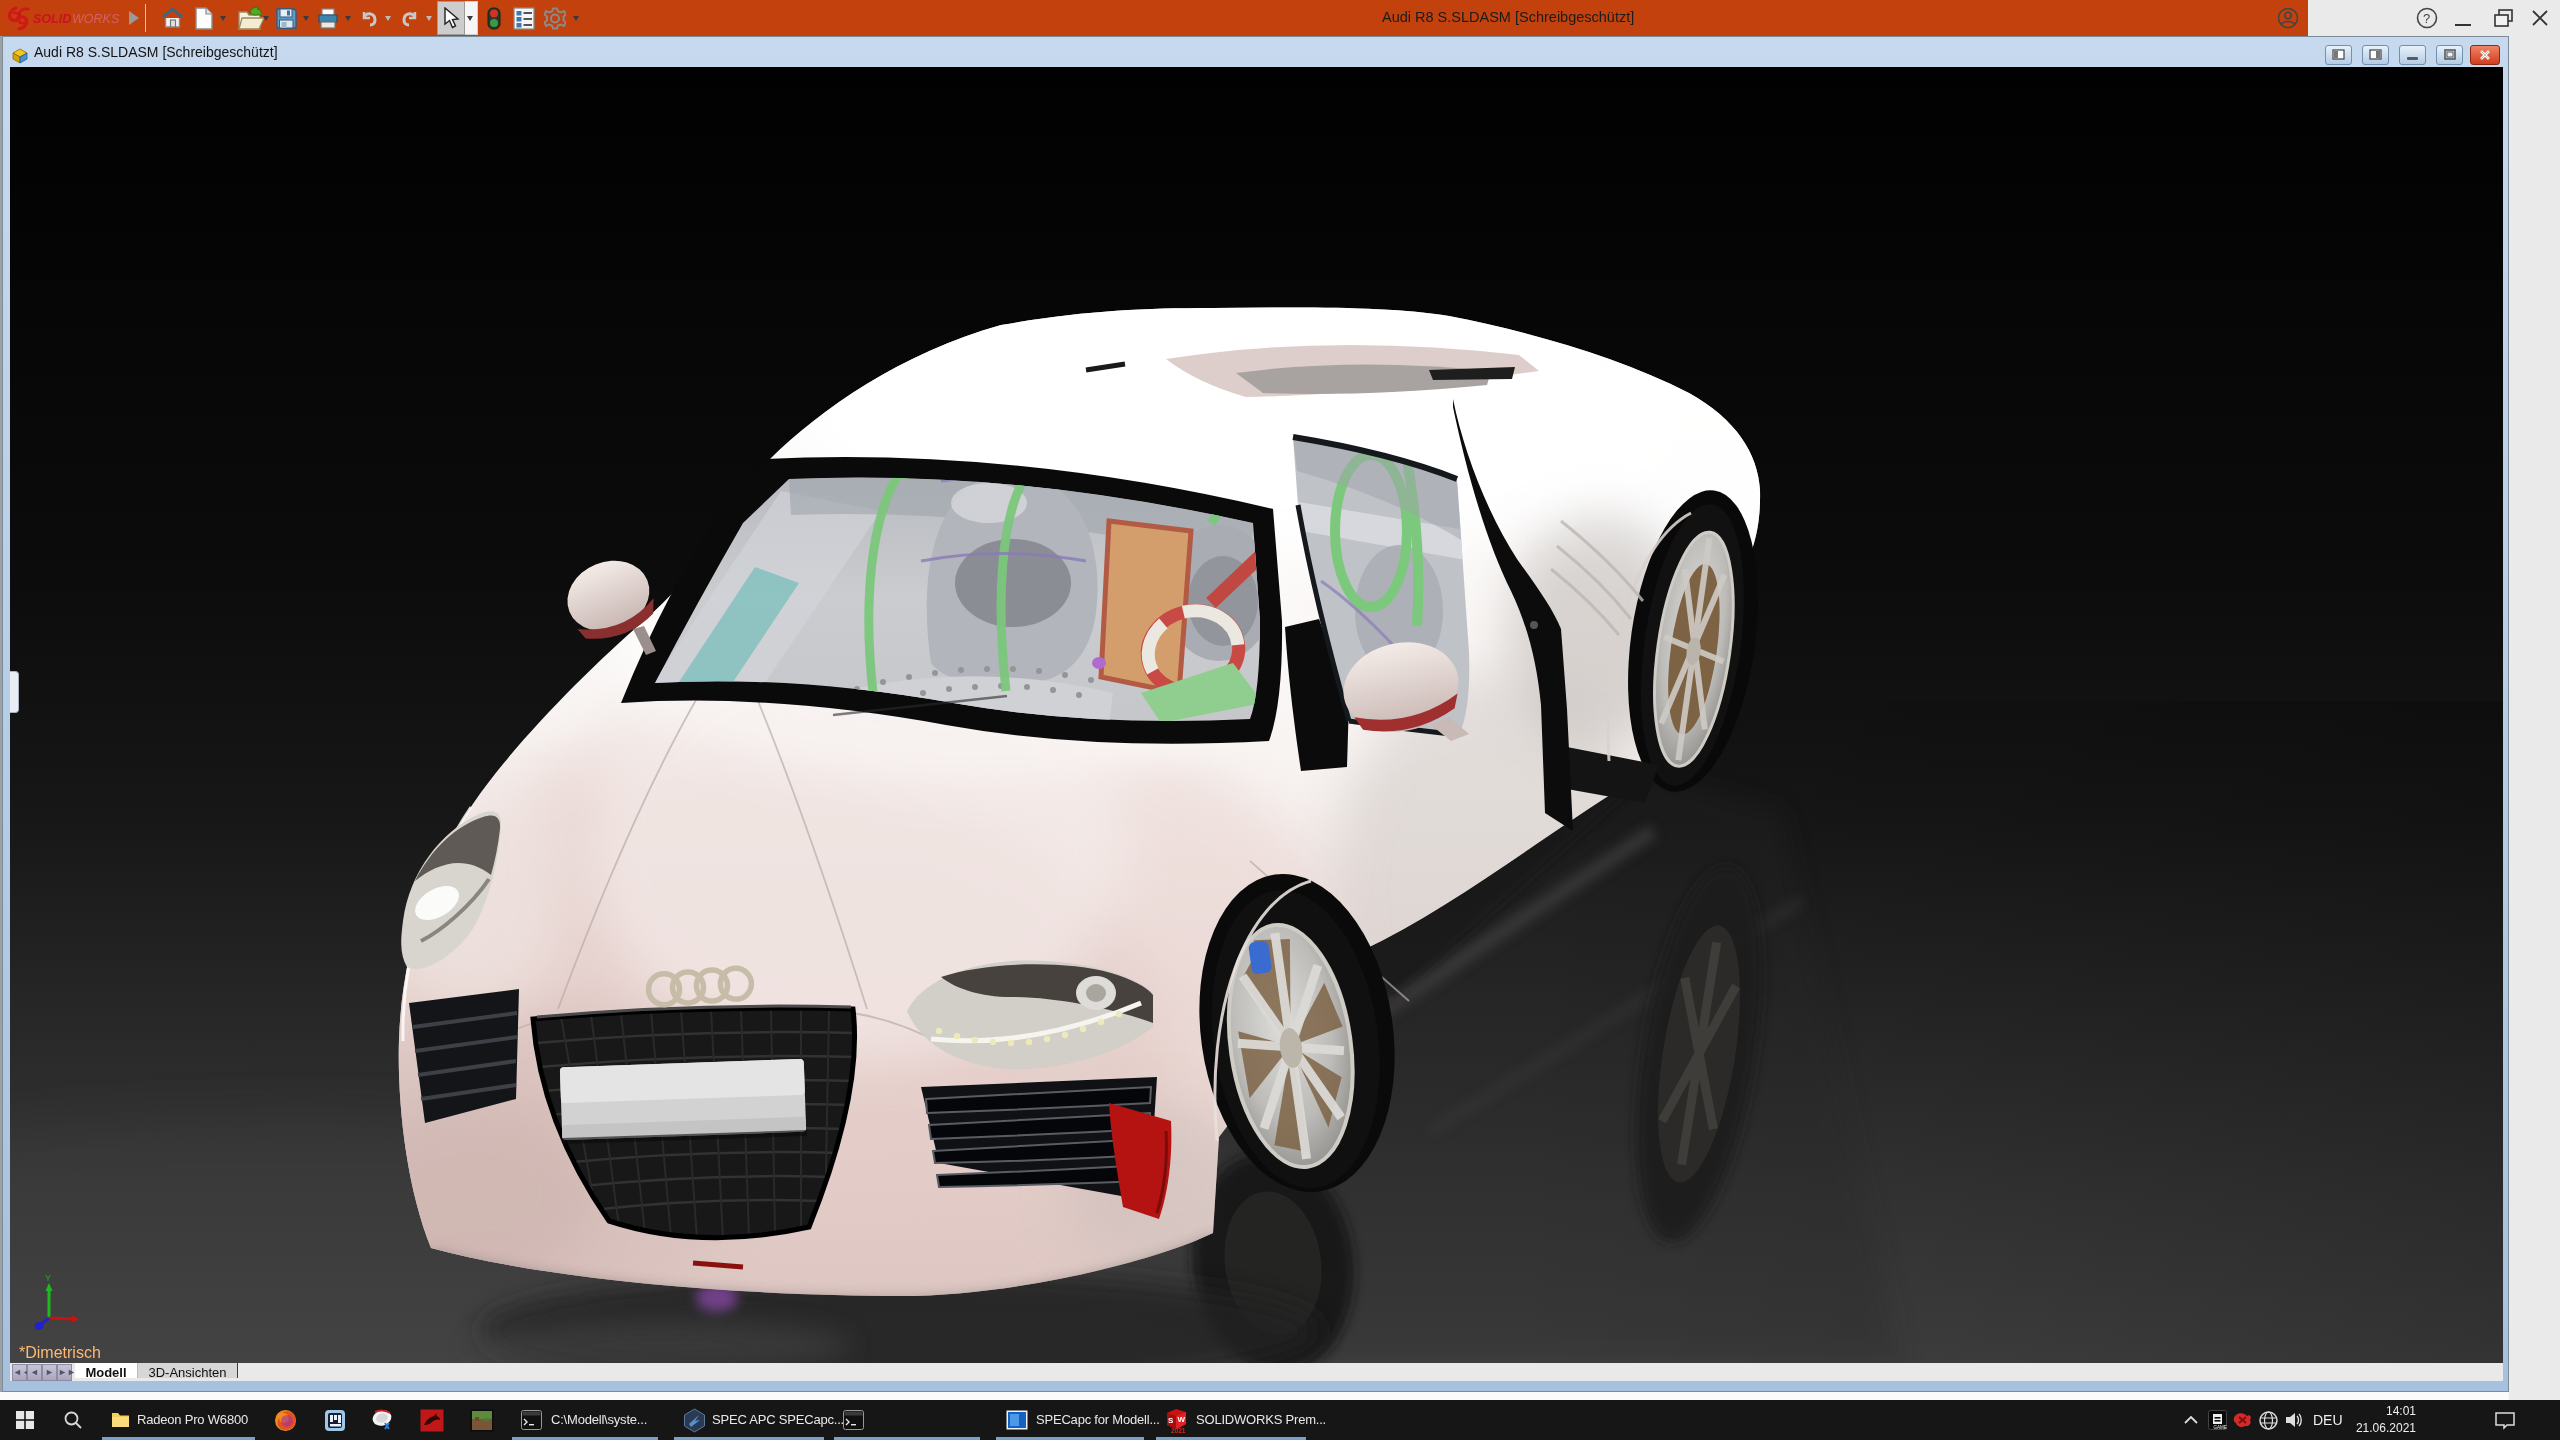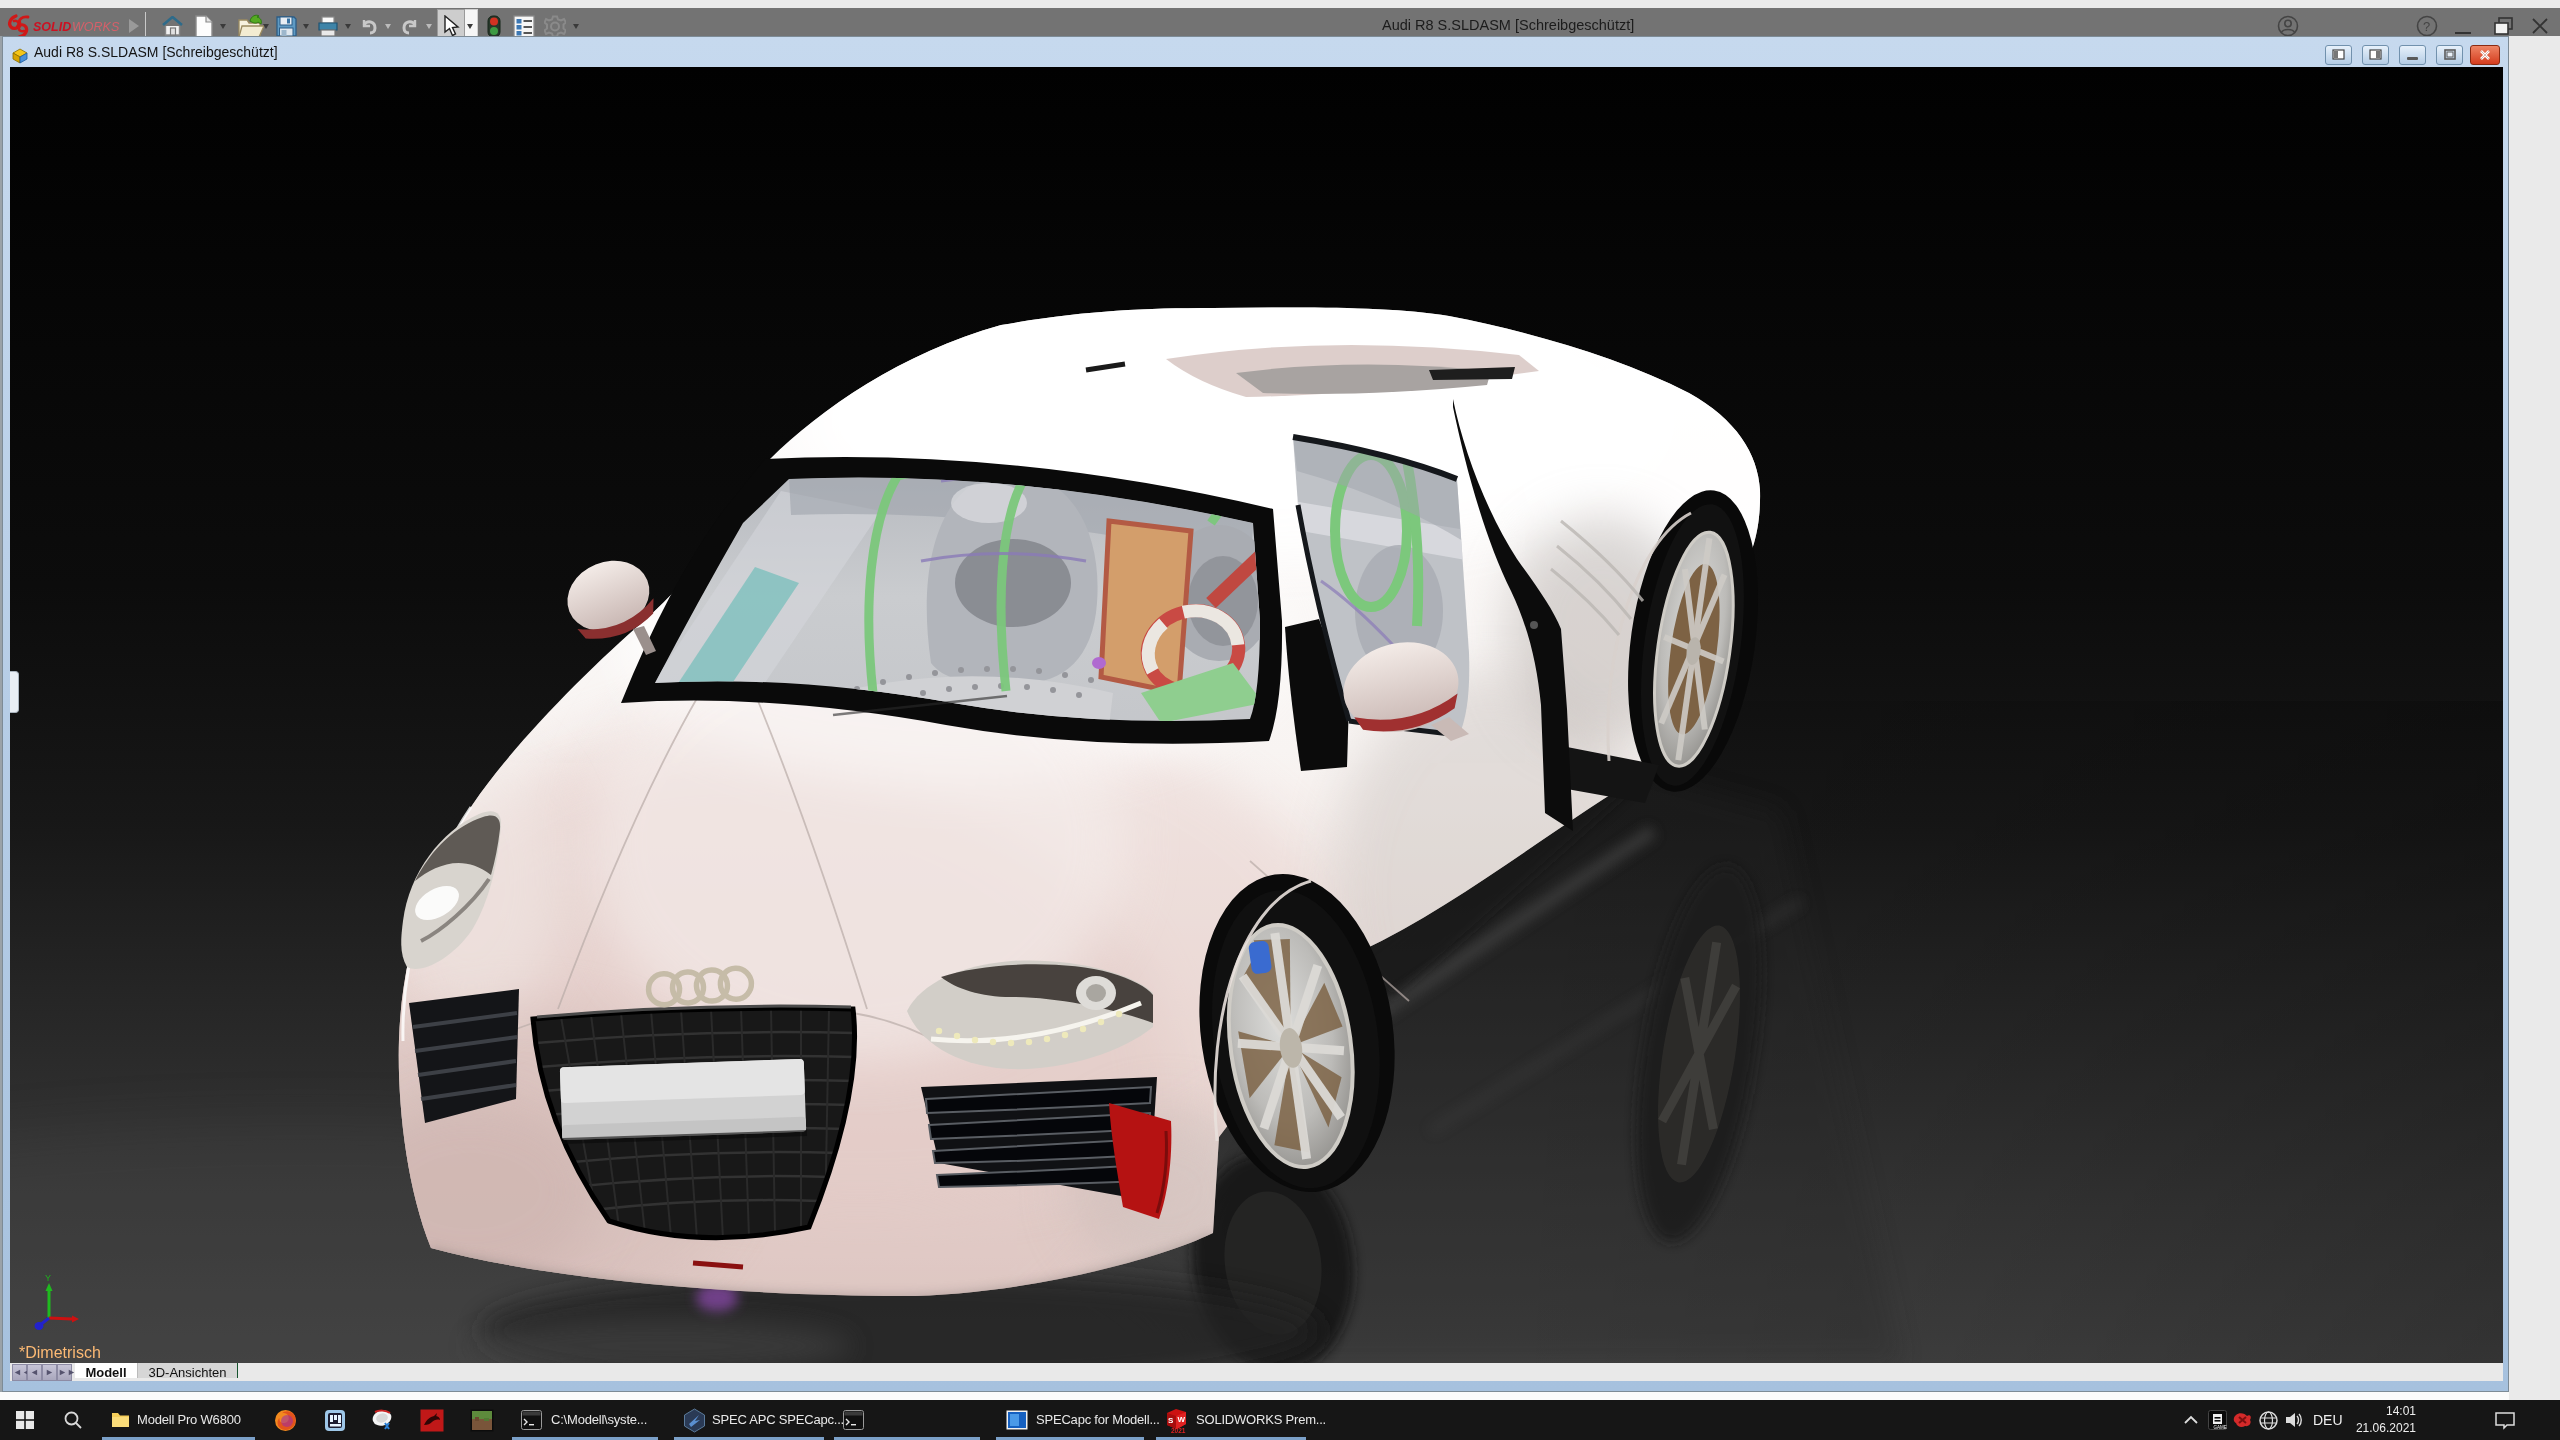"SOLID" #toolbar { background: #737373 -> #c2410c; top: 8px -> 0; width: 2560px -> 2308px }
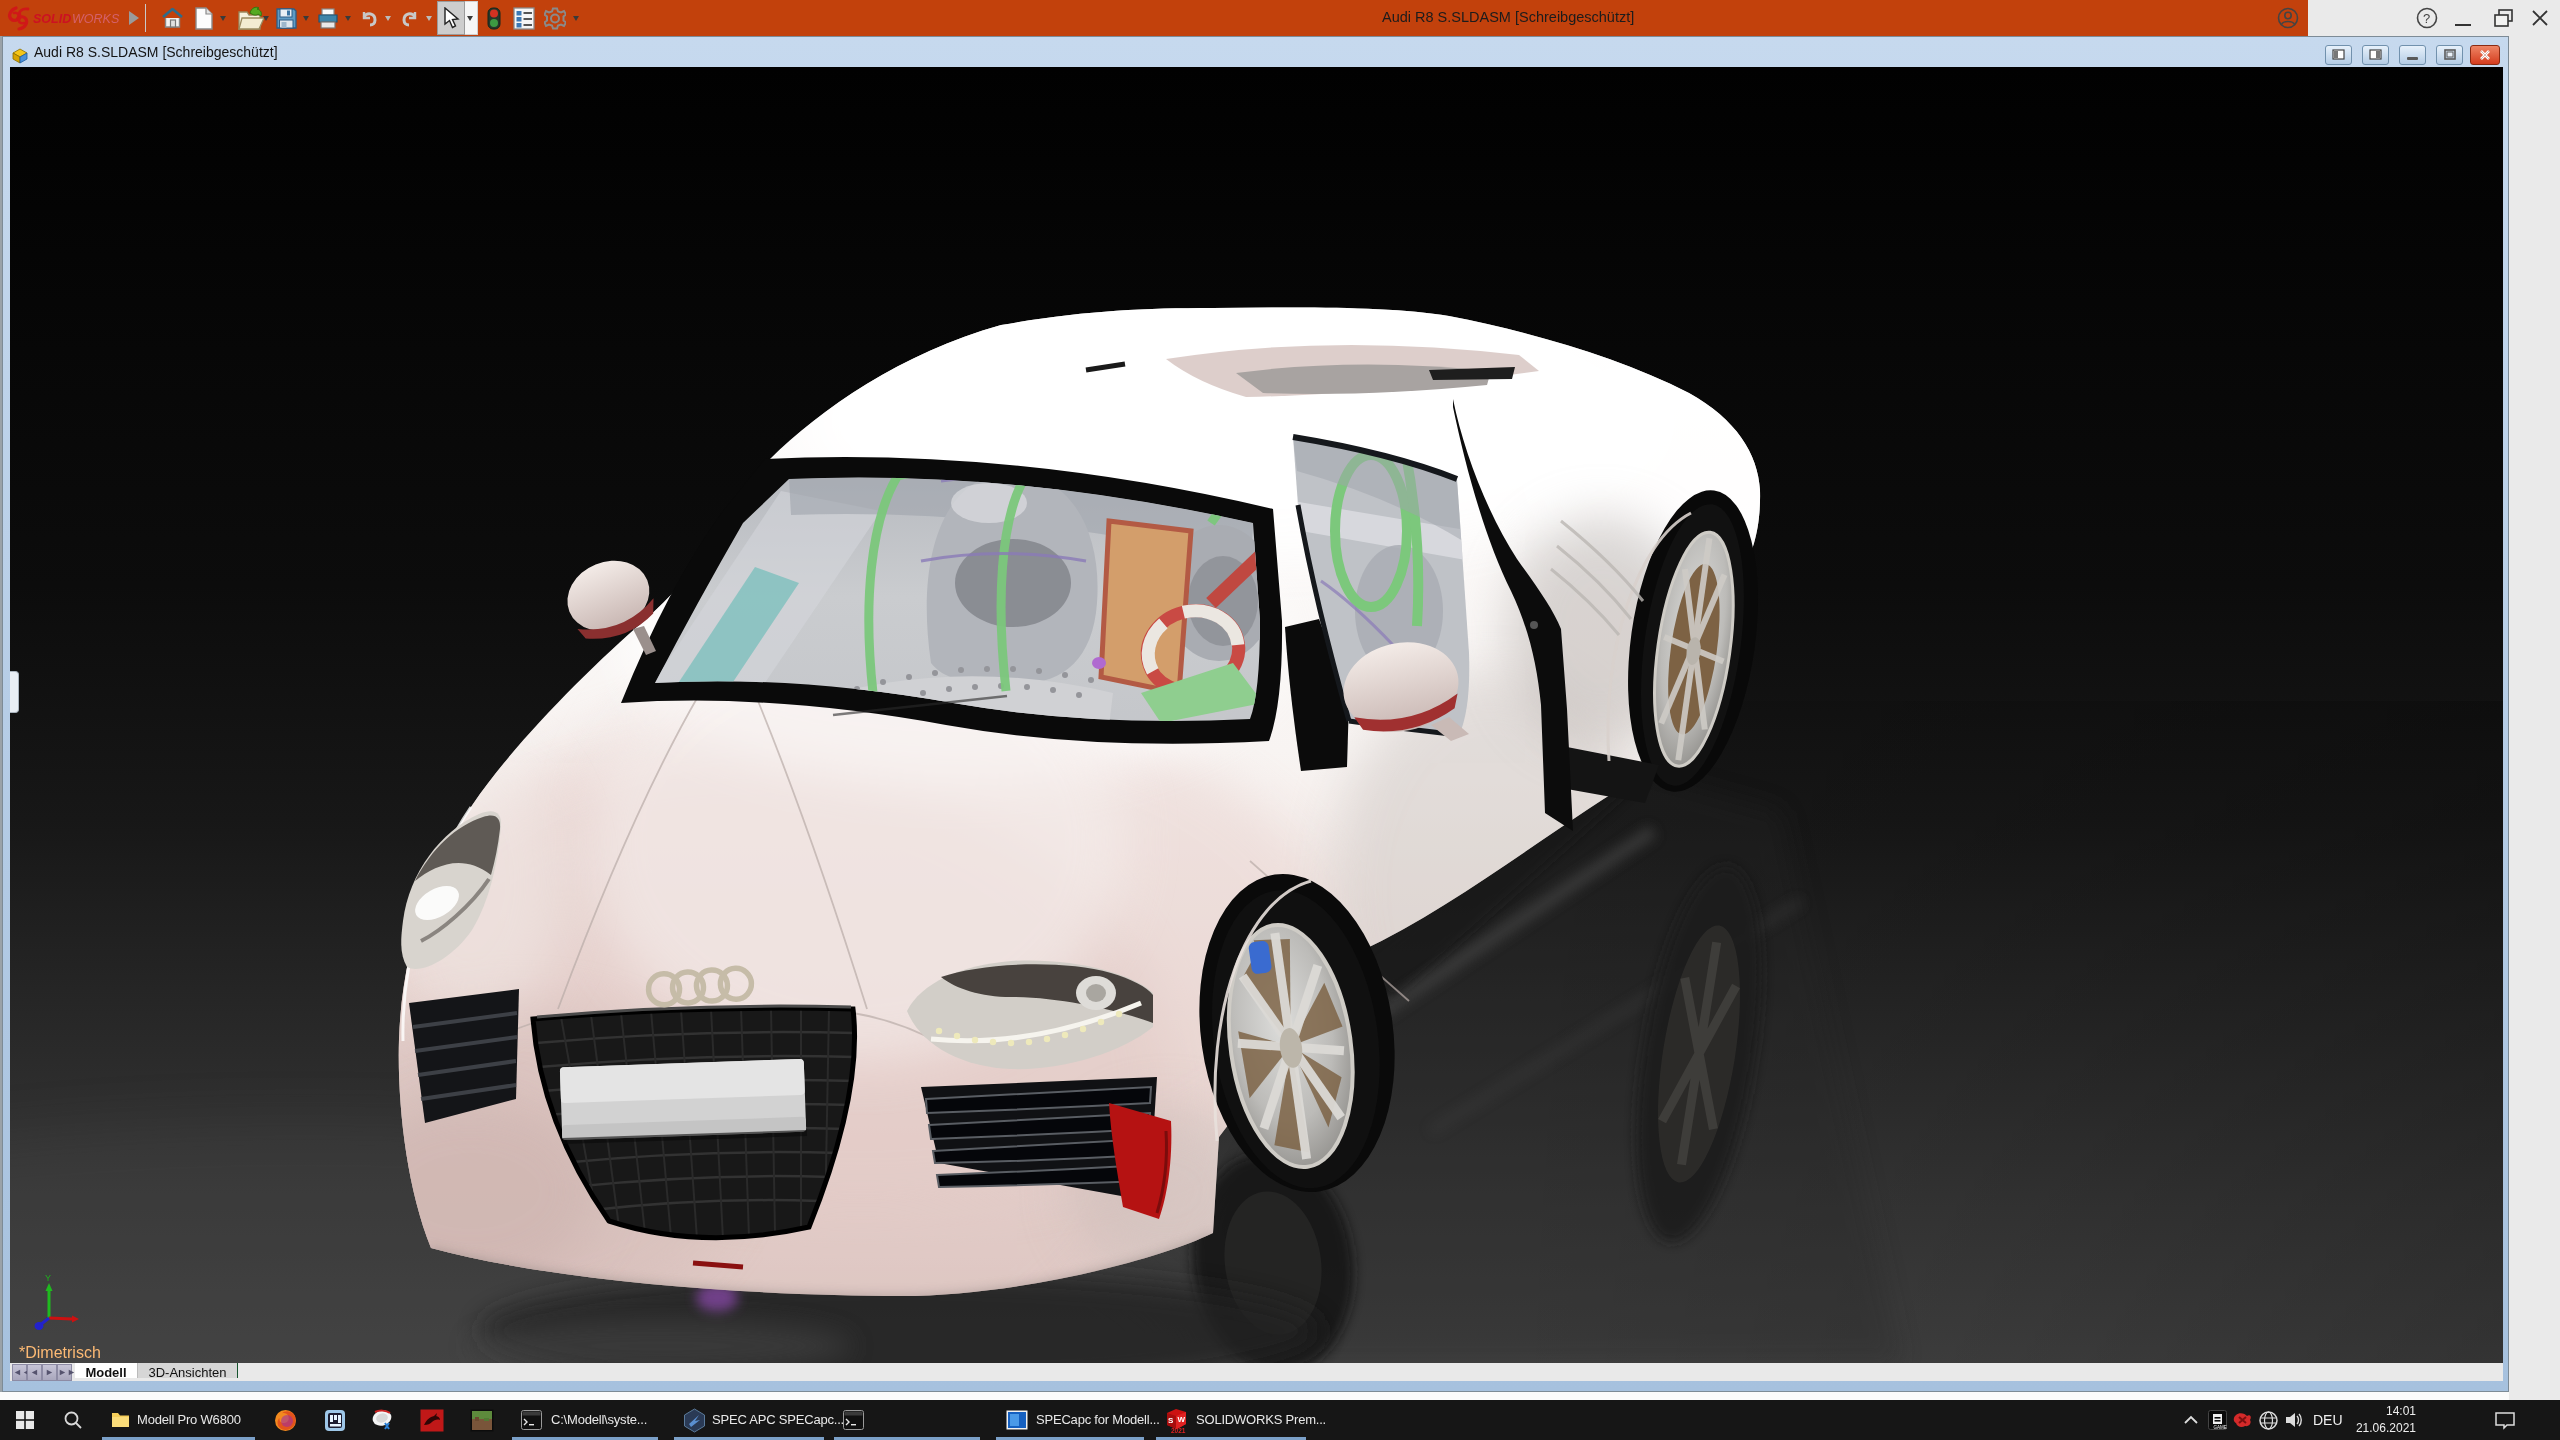"Modell Pro W6800" div.tbl { text: Modell -> Radeon }
